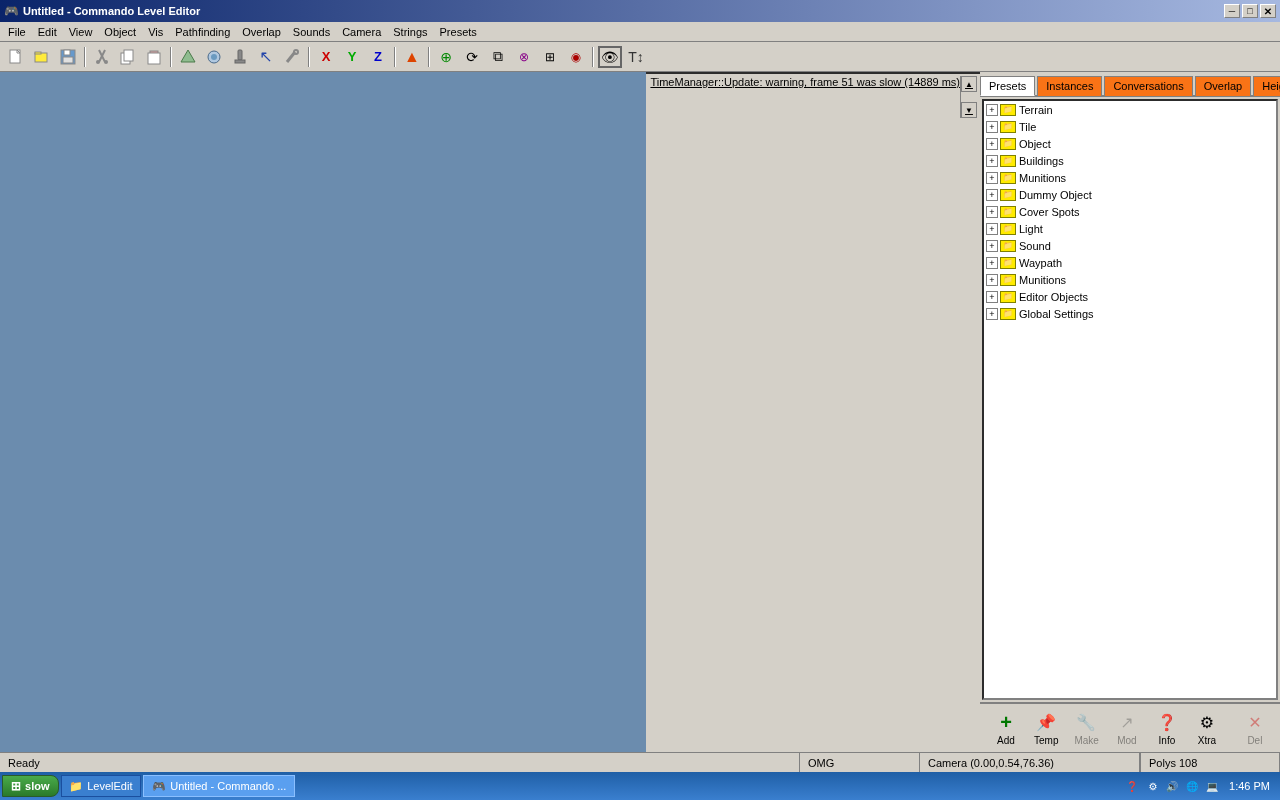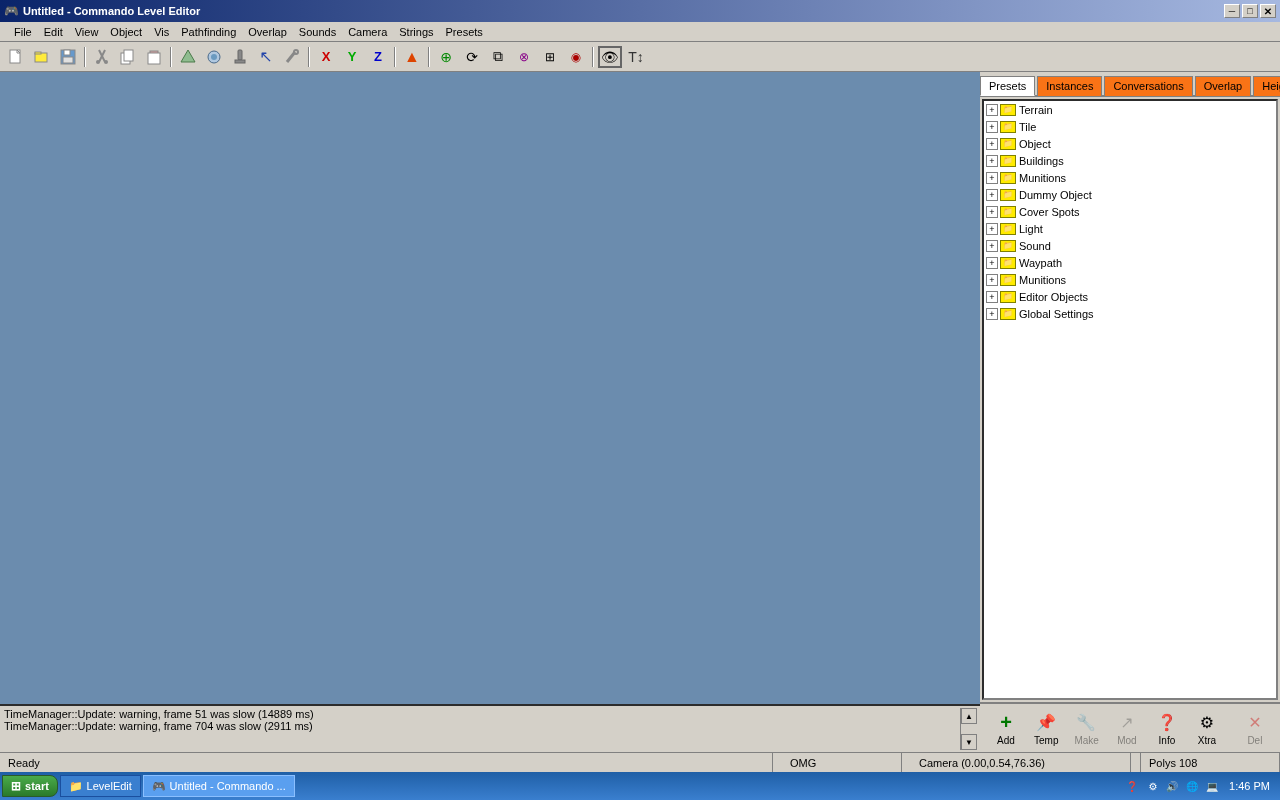"File" #menu-bar { padding: 0 8px -> 0 2px }
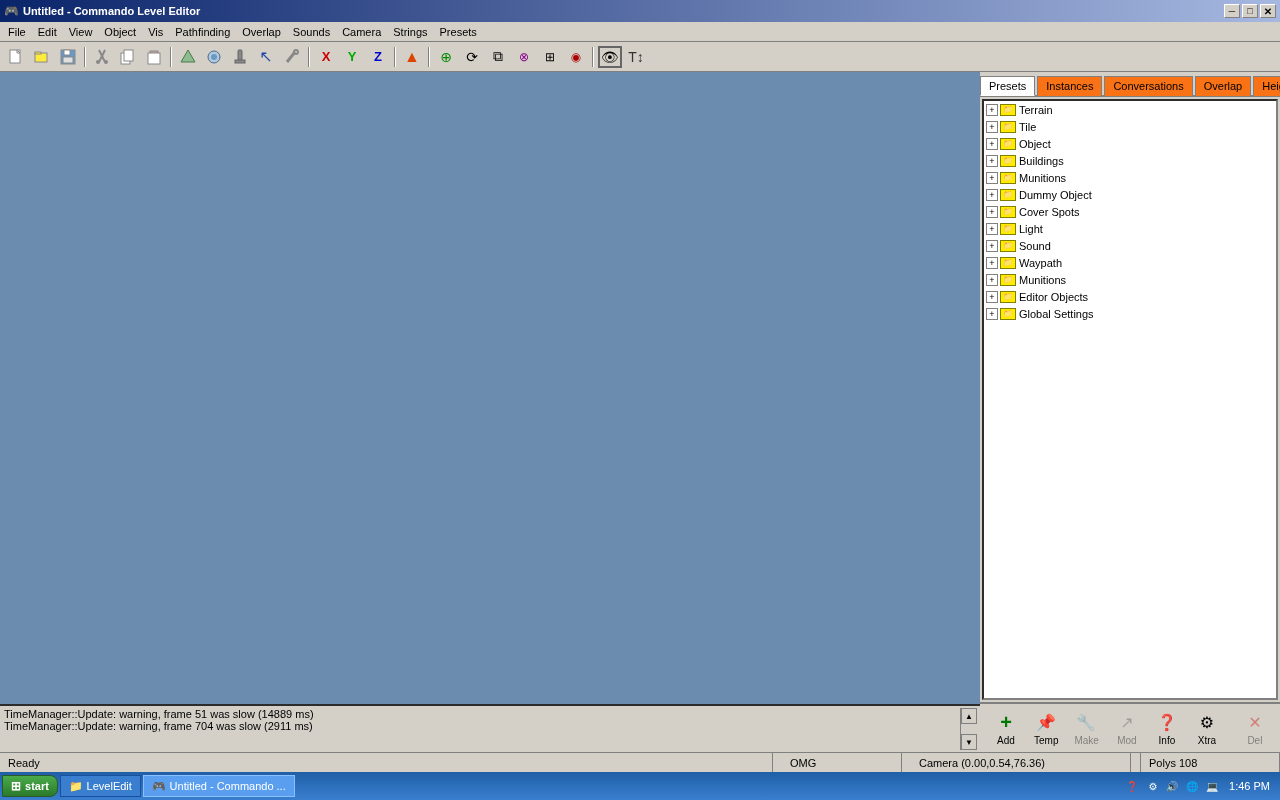"TimeManager::Update: warning, frame 51" #left-workspace { flex-direction: column -> none; text-decoration: none -> underline }
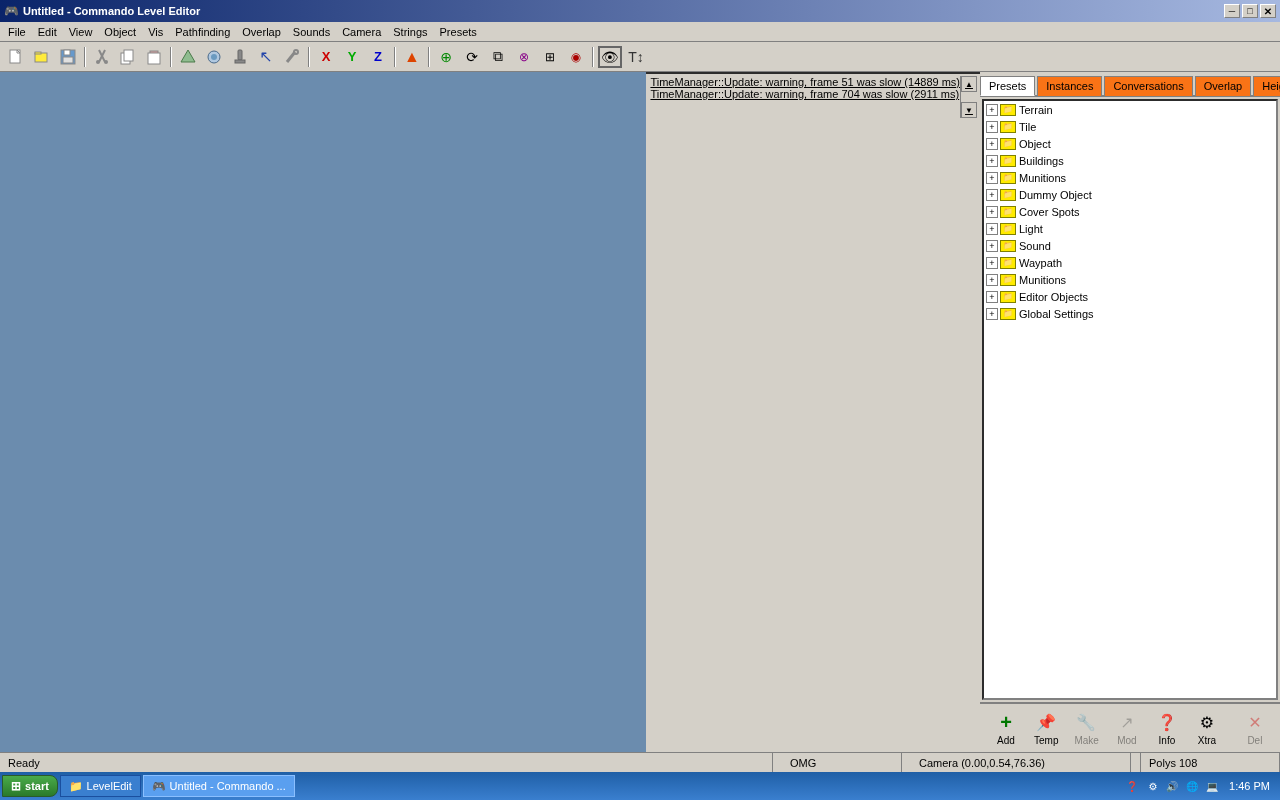"TimeManager::Update: warning, frame 704" div { html: <div>TimeManager::Update: warning, frame 704 was slow (2911 ms)</div> -> none }
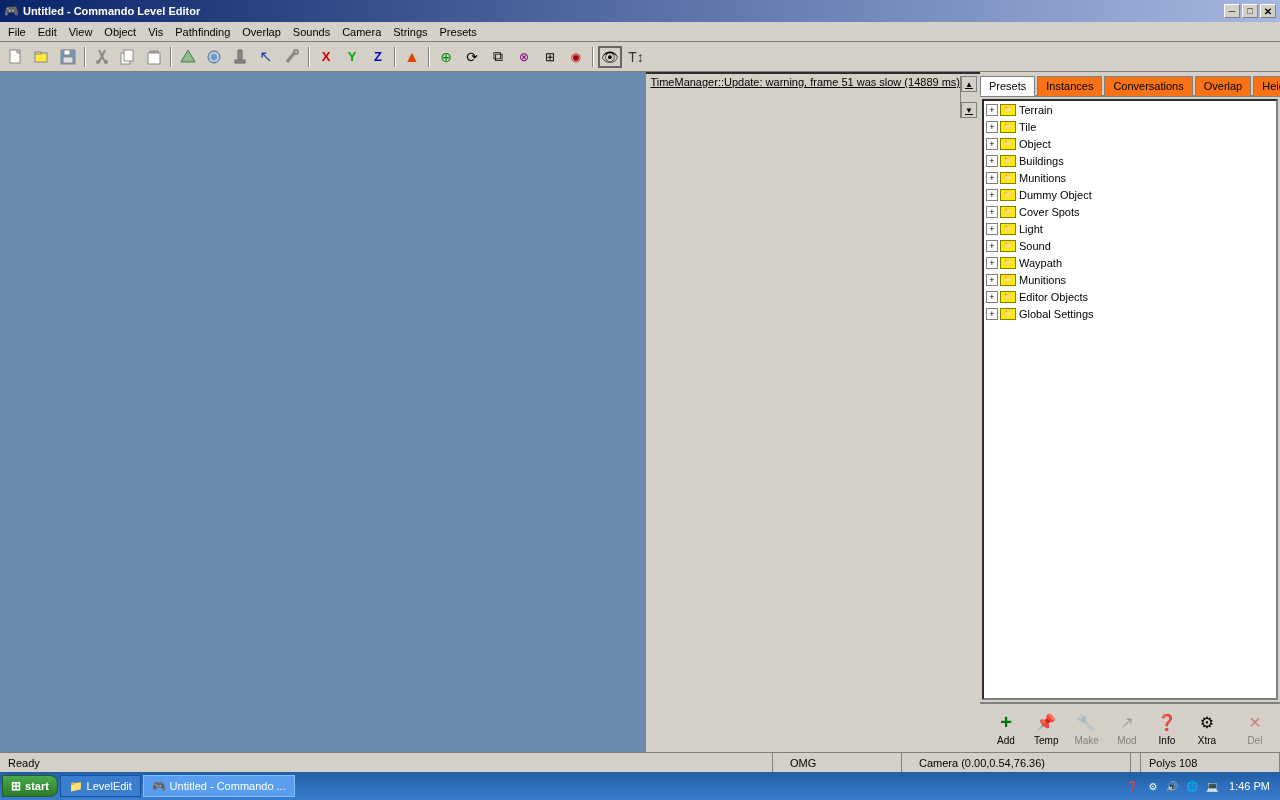"Ready" #status-bar { gap: 9px -> none }
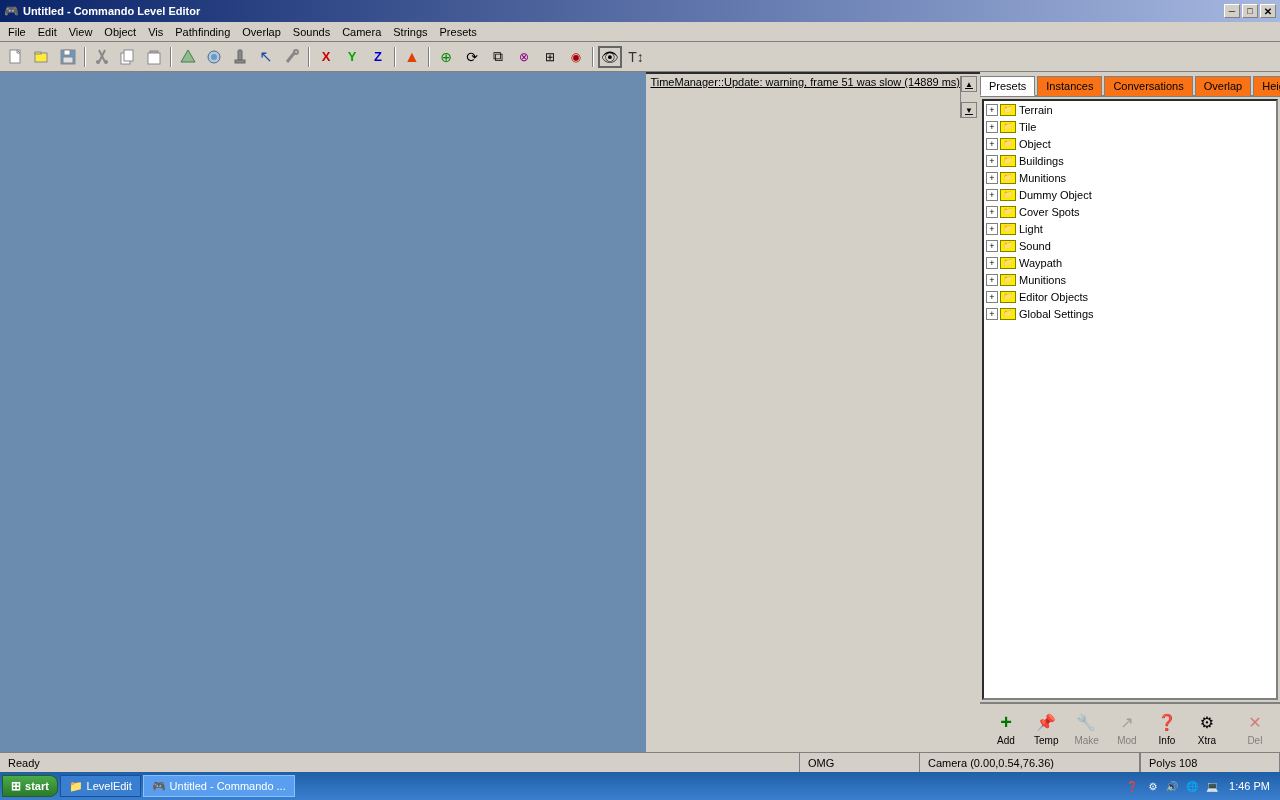"start" span { text: start -> slow }
